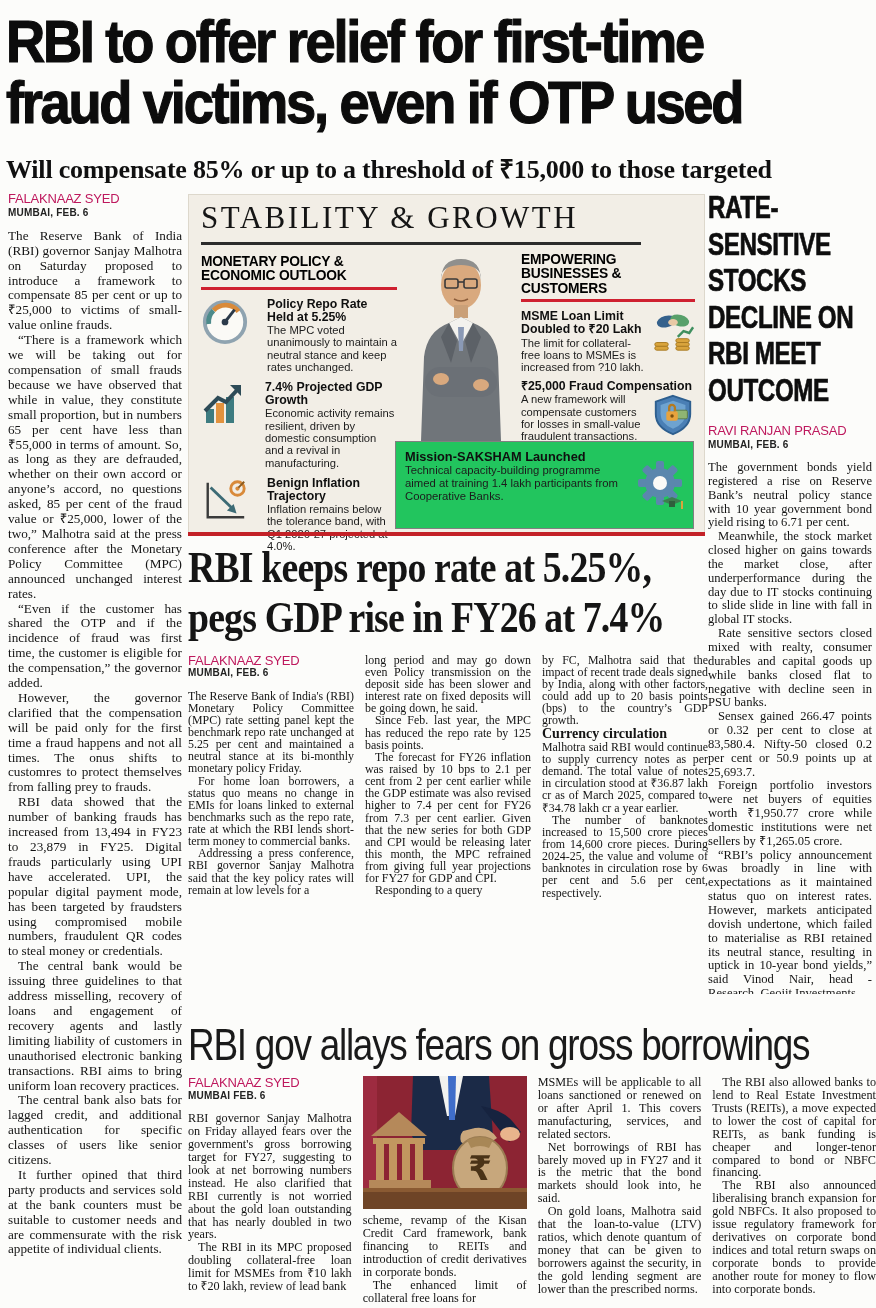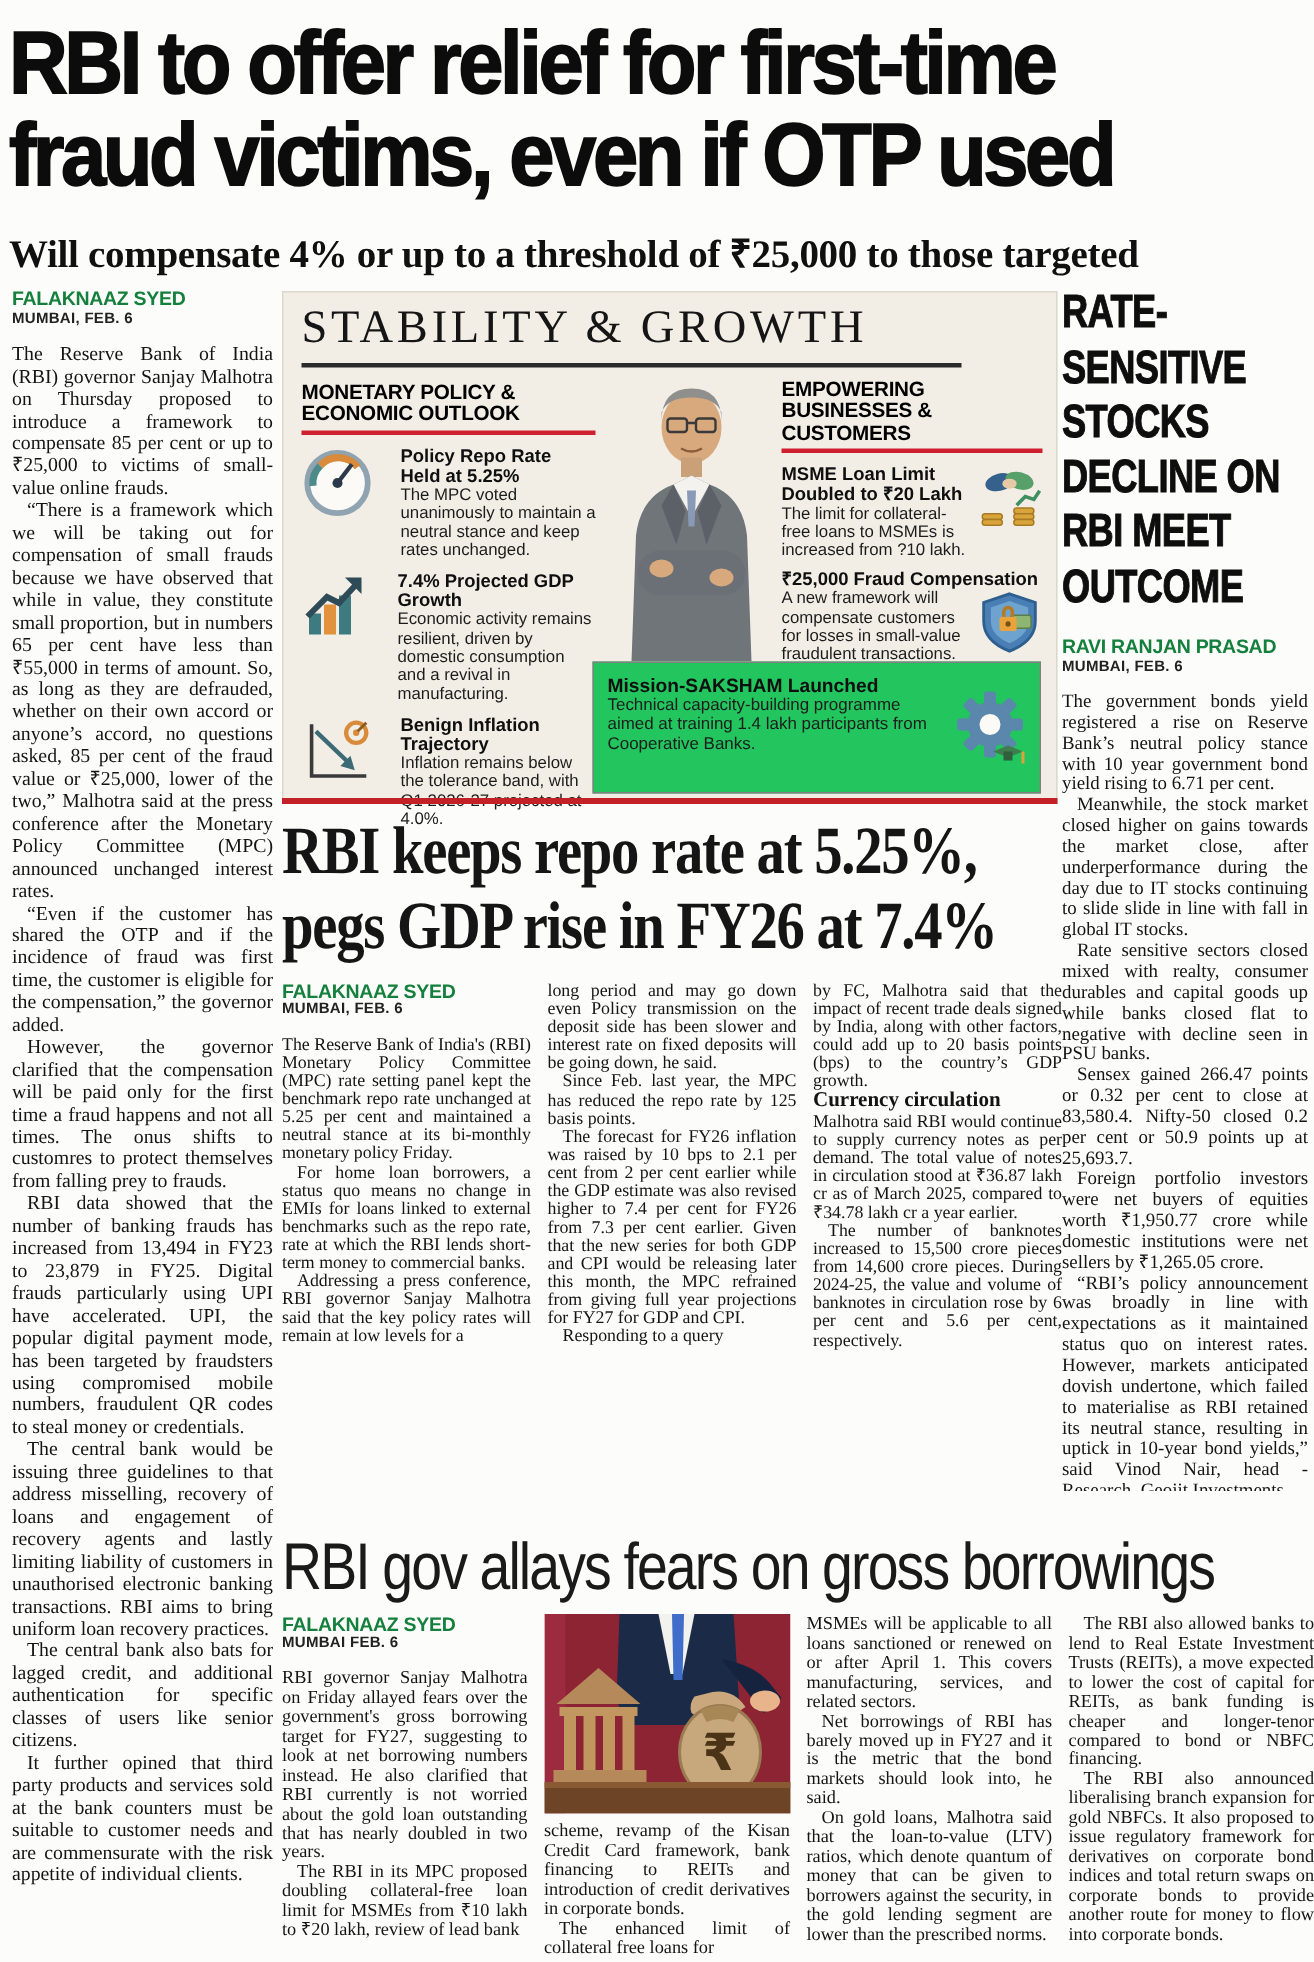"Will compensate 4% or up" div.subhl { text: 4% or up to a threshold of ₹25,000 -> 85% or up to a threshold of ₹15,000 }
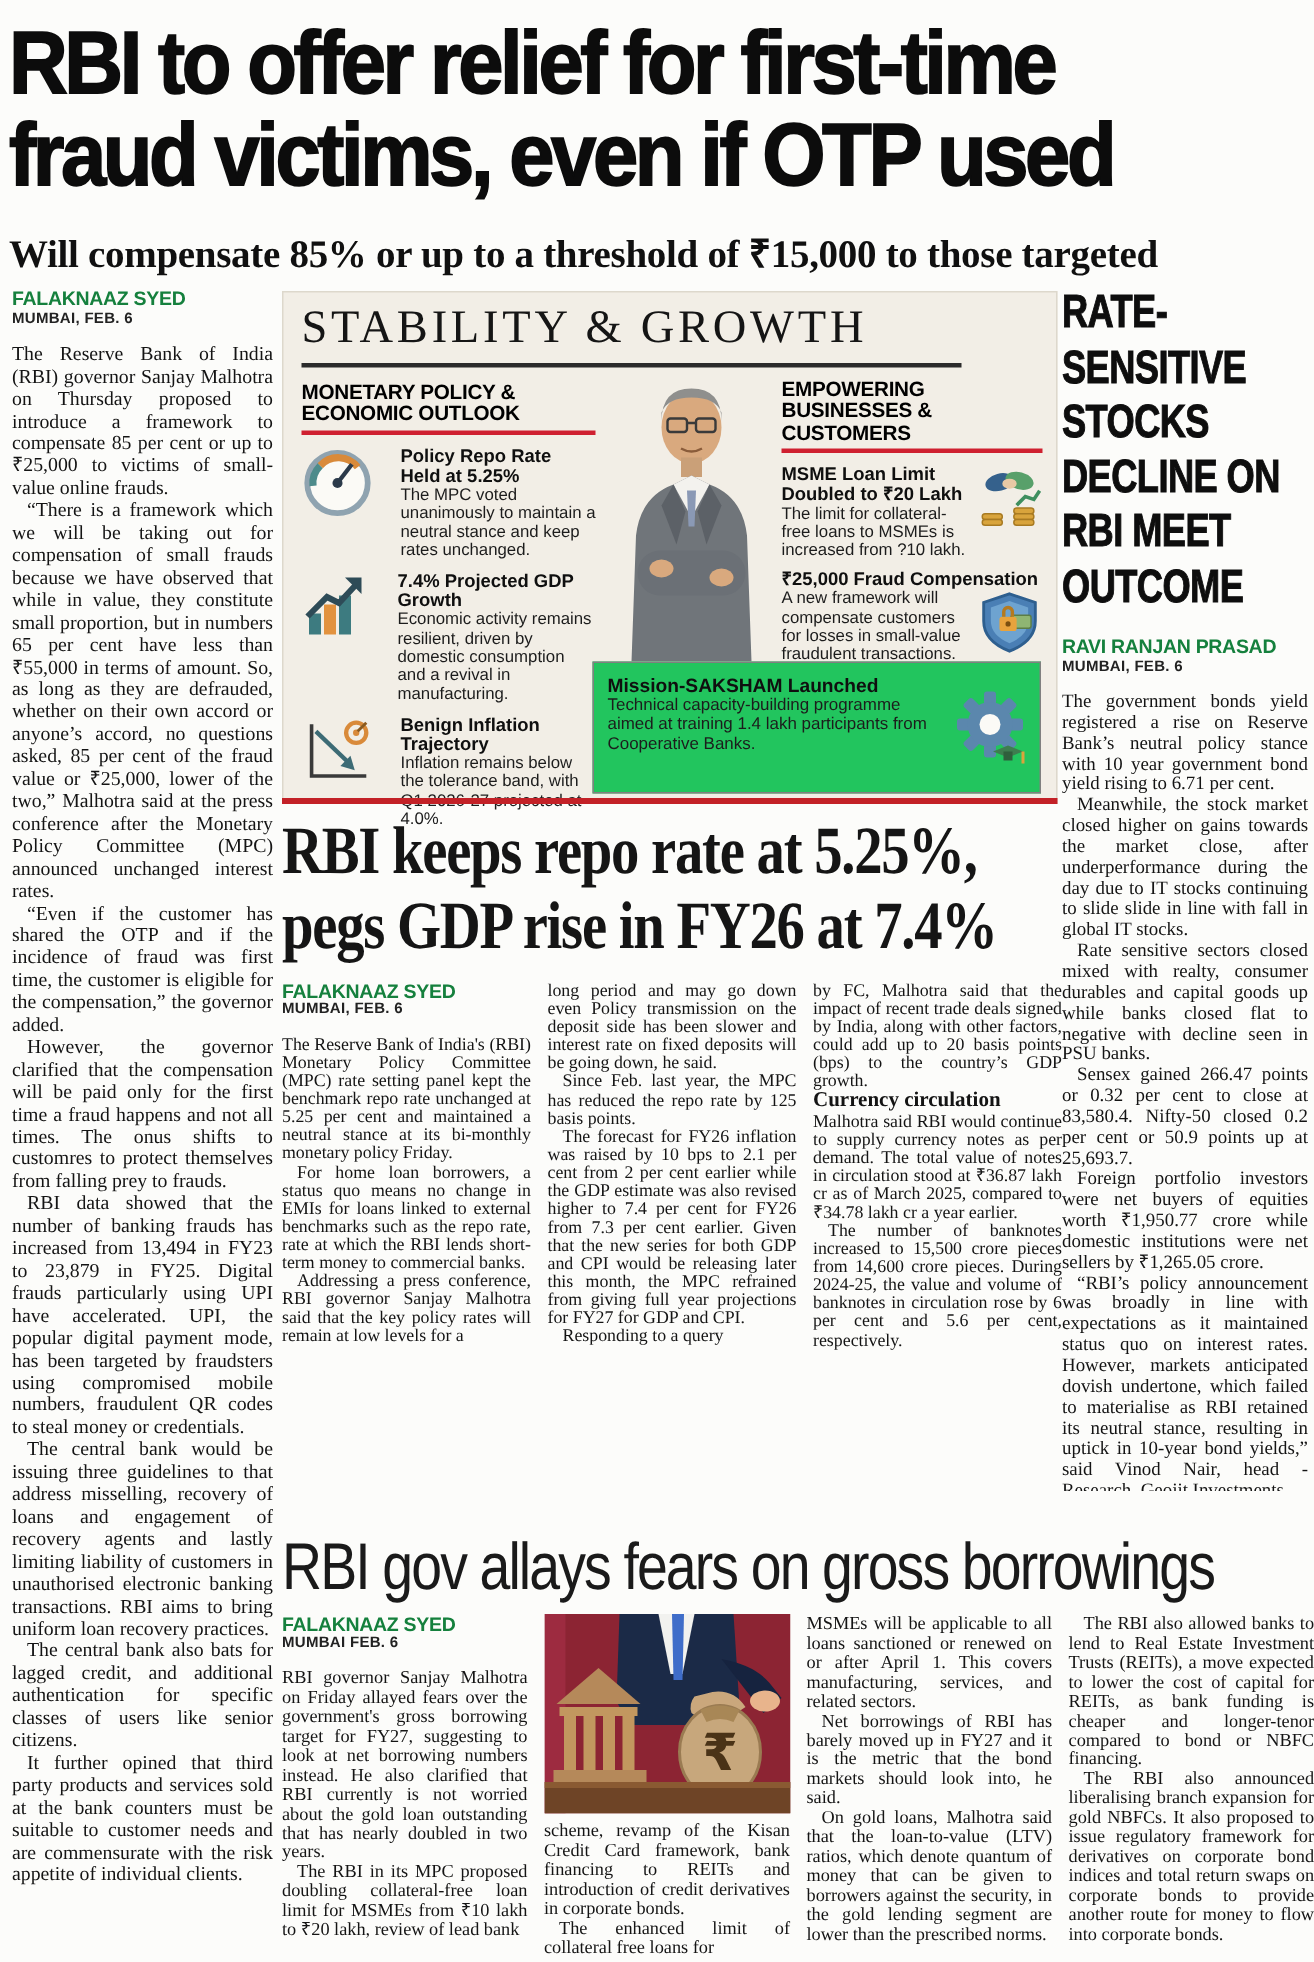"FALAKNAAZ SYED" .byline { color: #15803d -> #be185d; font-weight: 700 -> 400 }
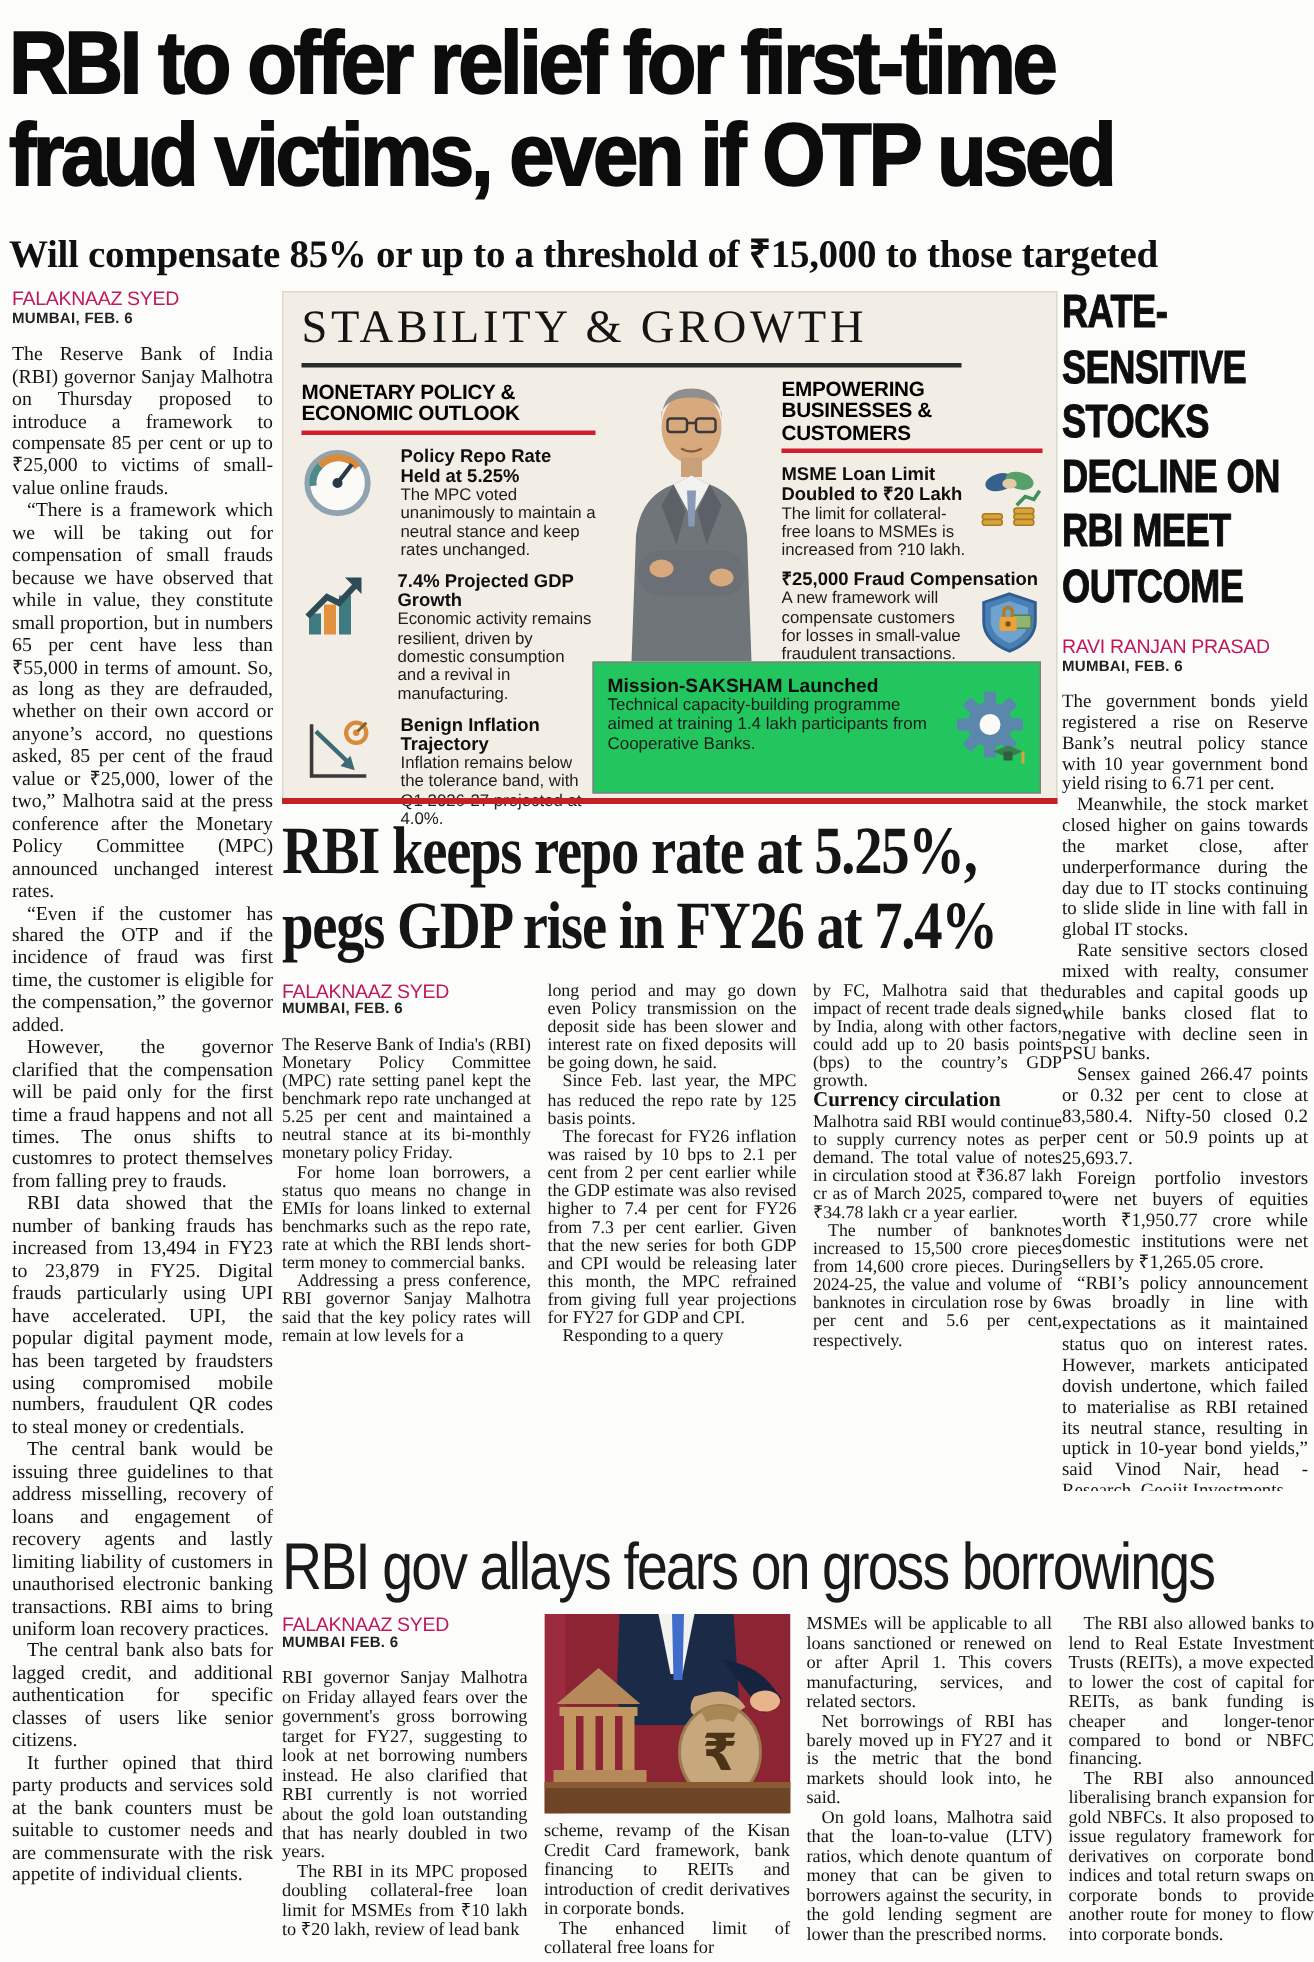"The Reserve Bank of India" p.ni { text: Thursday -> Saturday }
